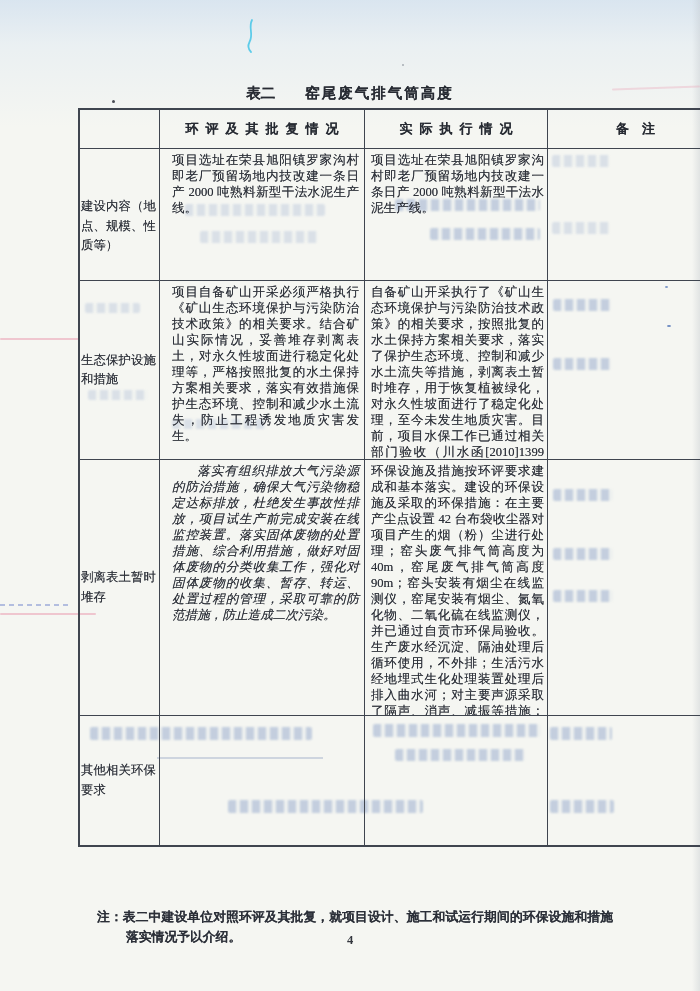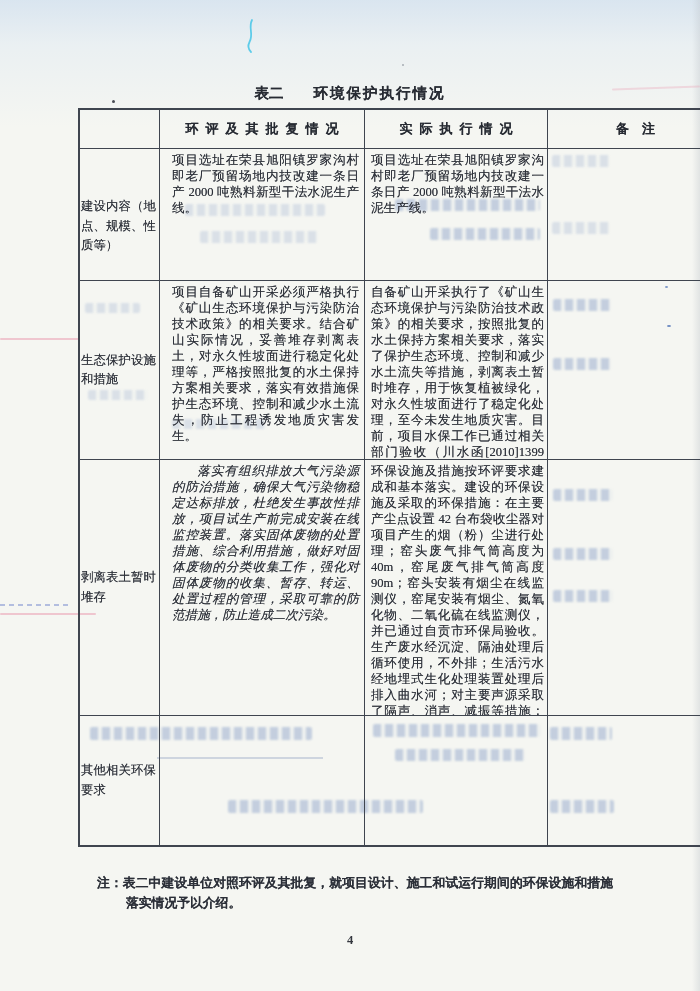"环境保护执行情况" span.t2 { text: 环境保护执行情况 -> 窑尾废气排气筒高度 }
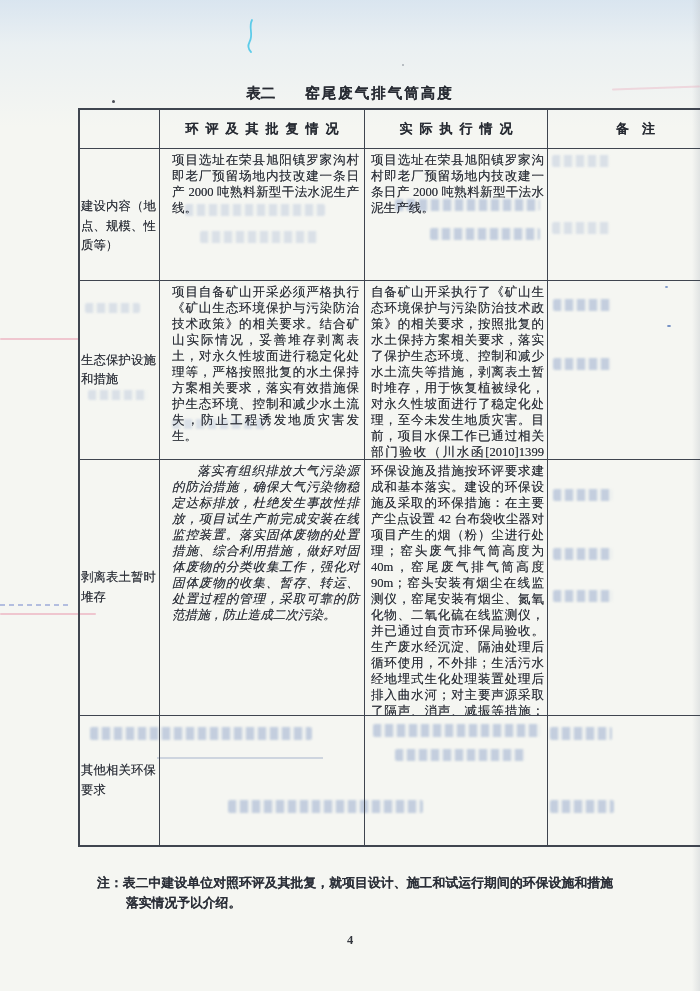"注：表二中建设单位对照环评及其批复，就项目设计、施工和试运行期间的环保设施和措施" .note { top: 874px -> 908px }
